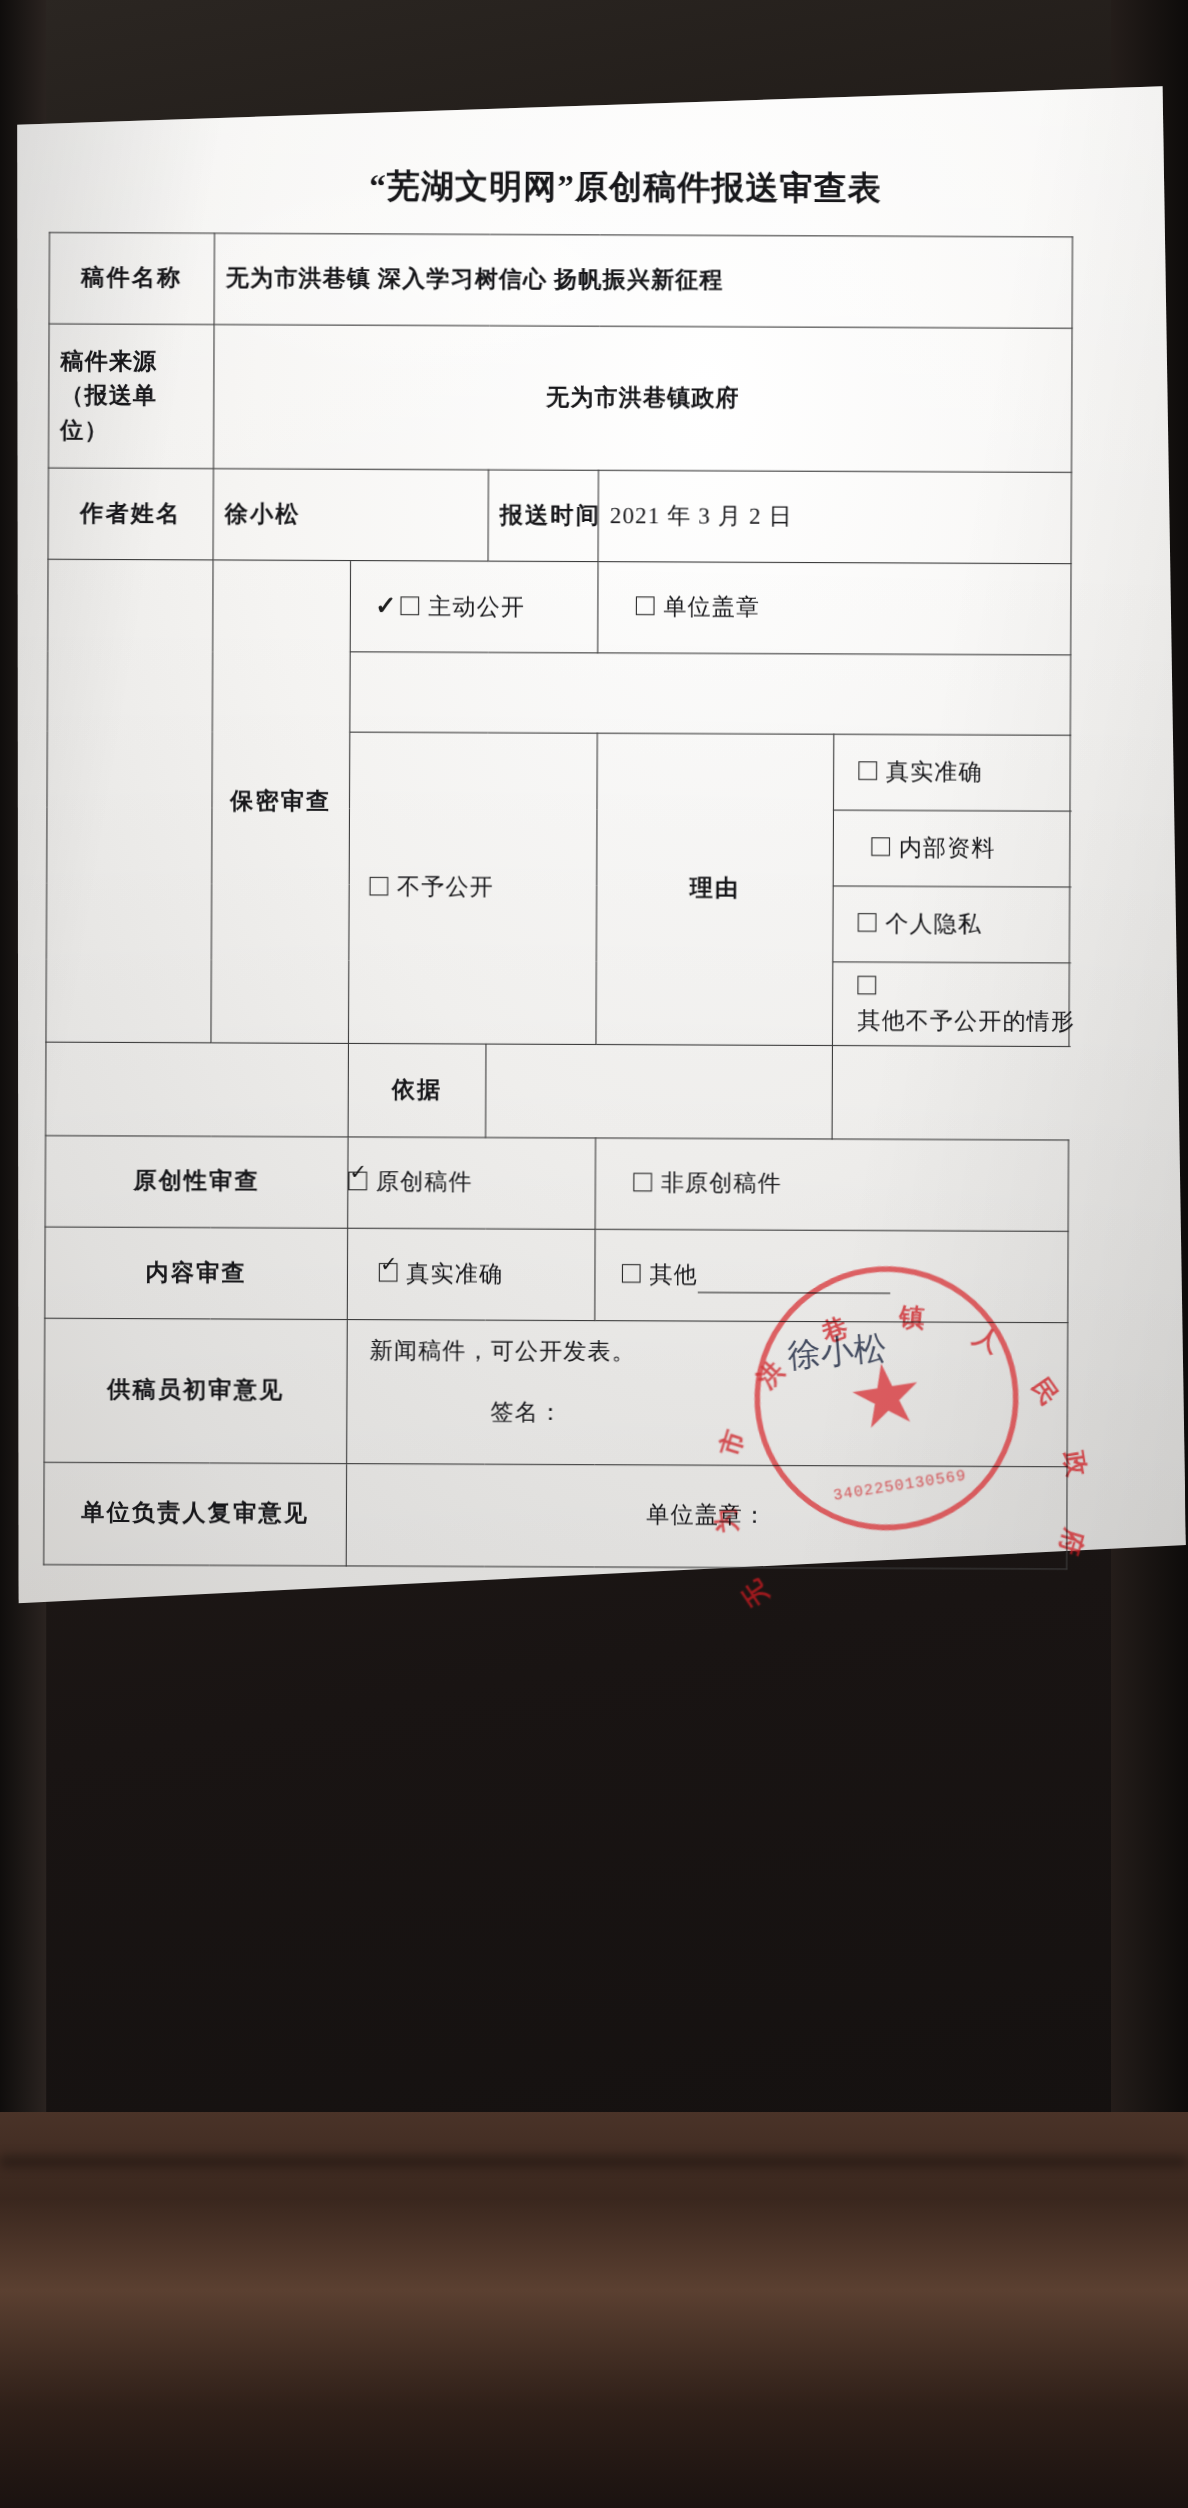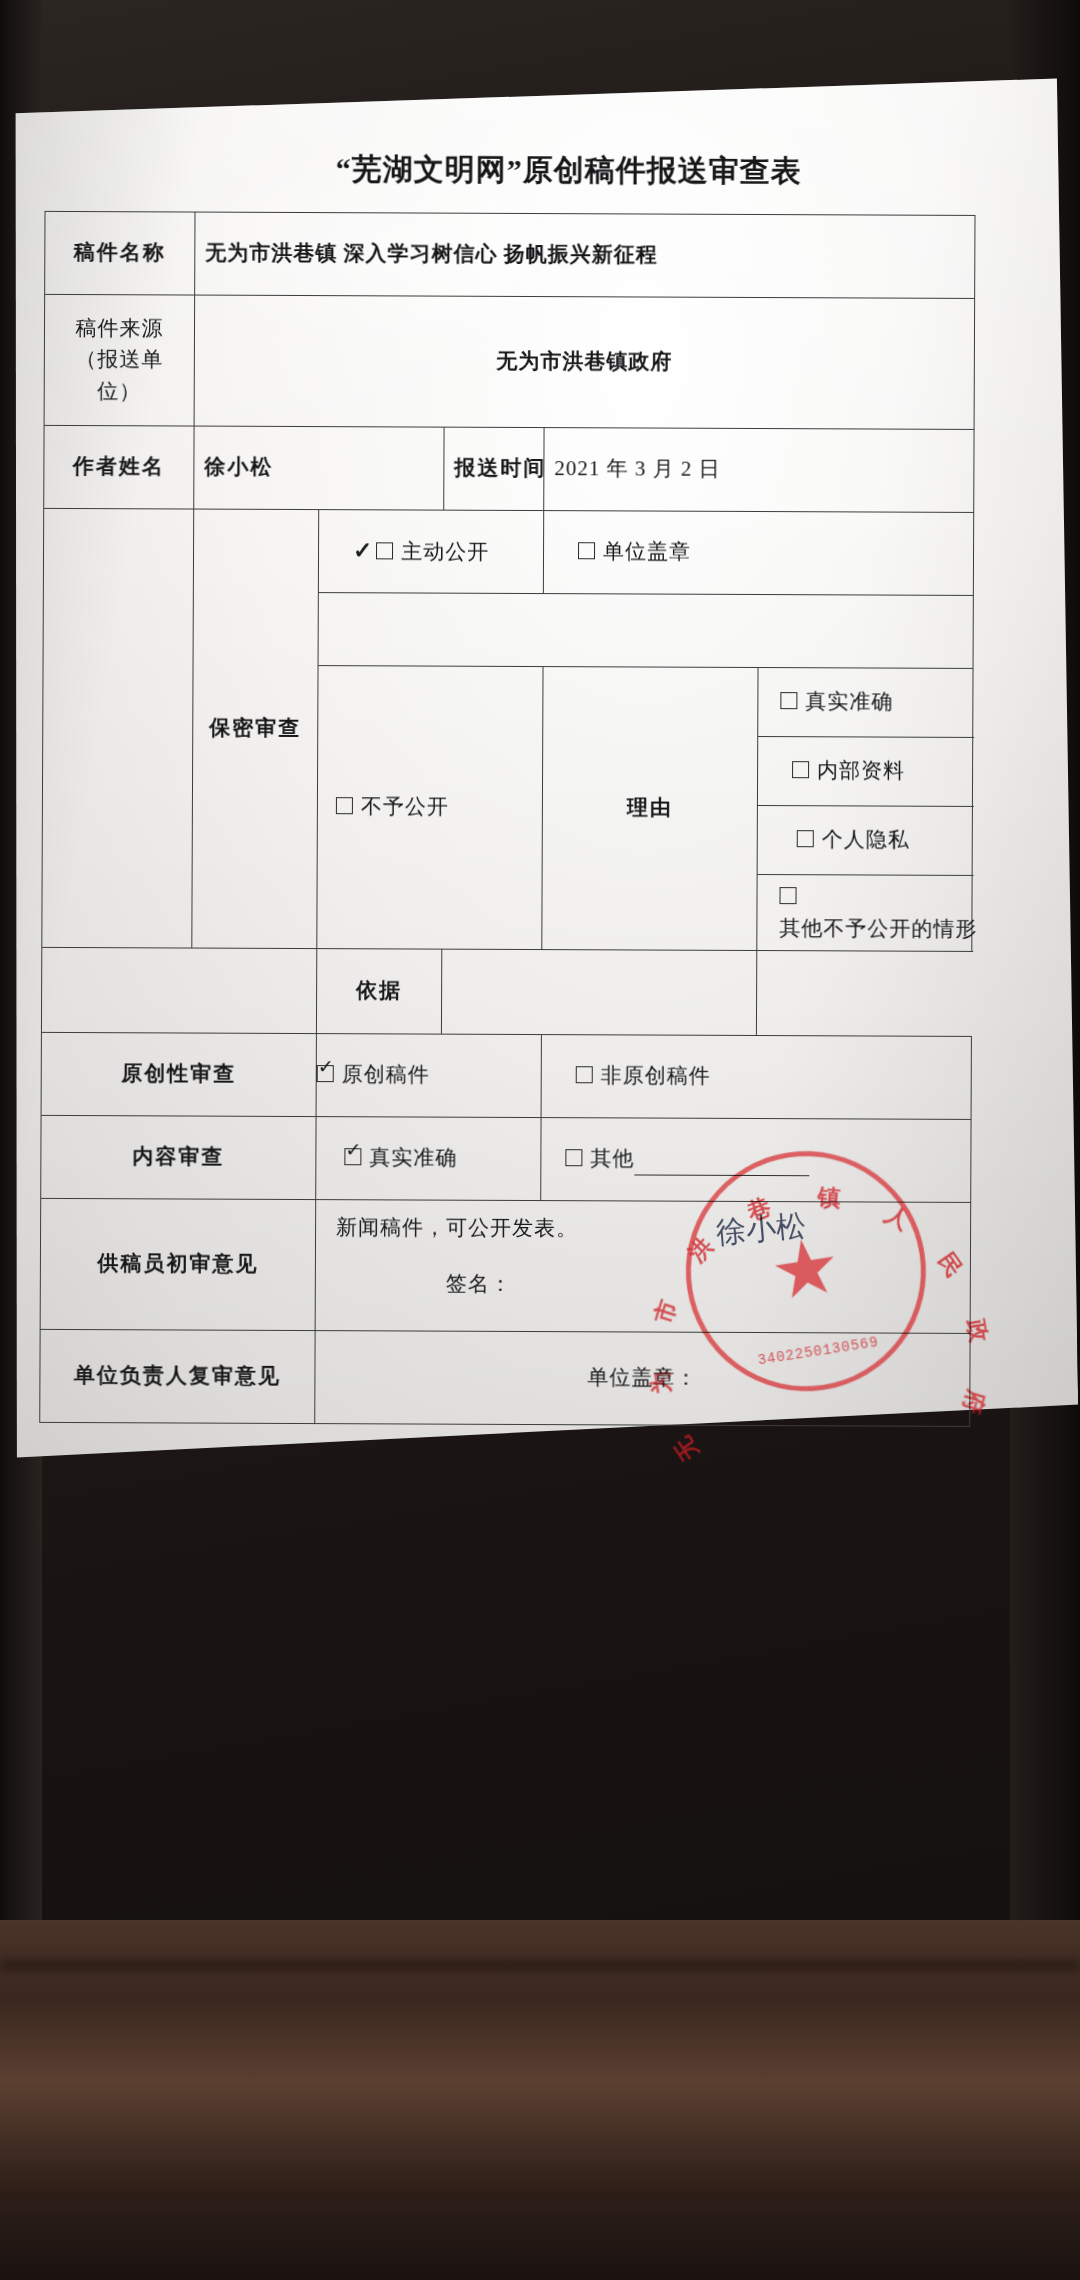"稿件来源" .lbl-2line { font-weight: 400 -> 700; text-align: center -> left }
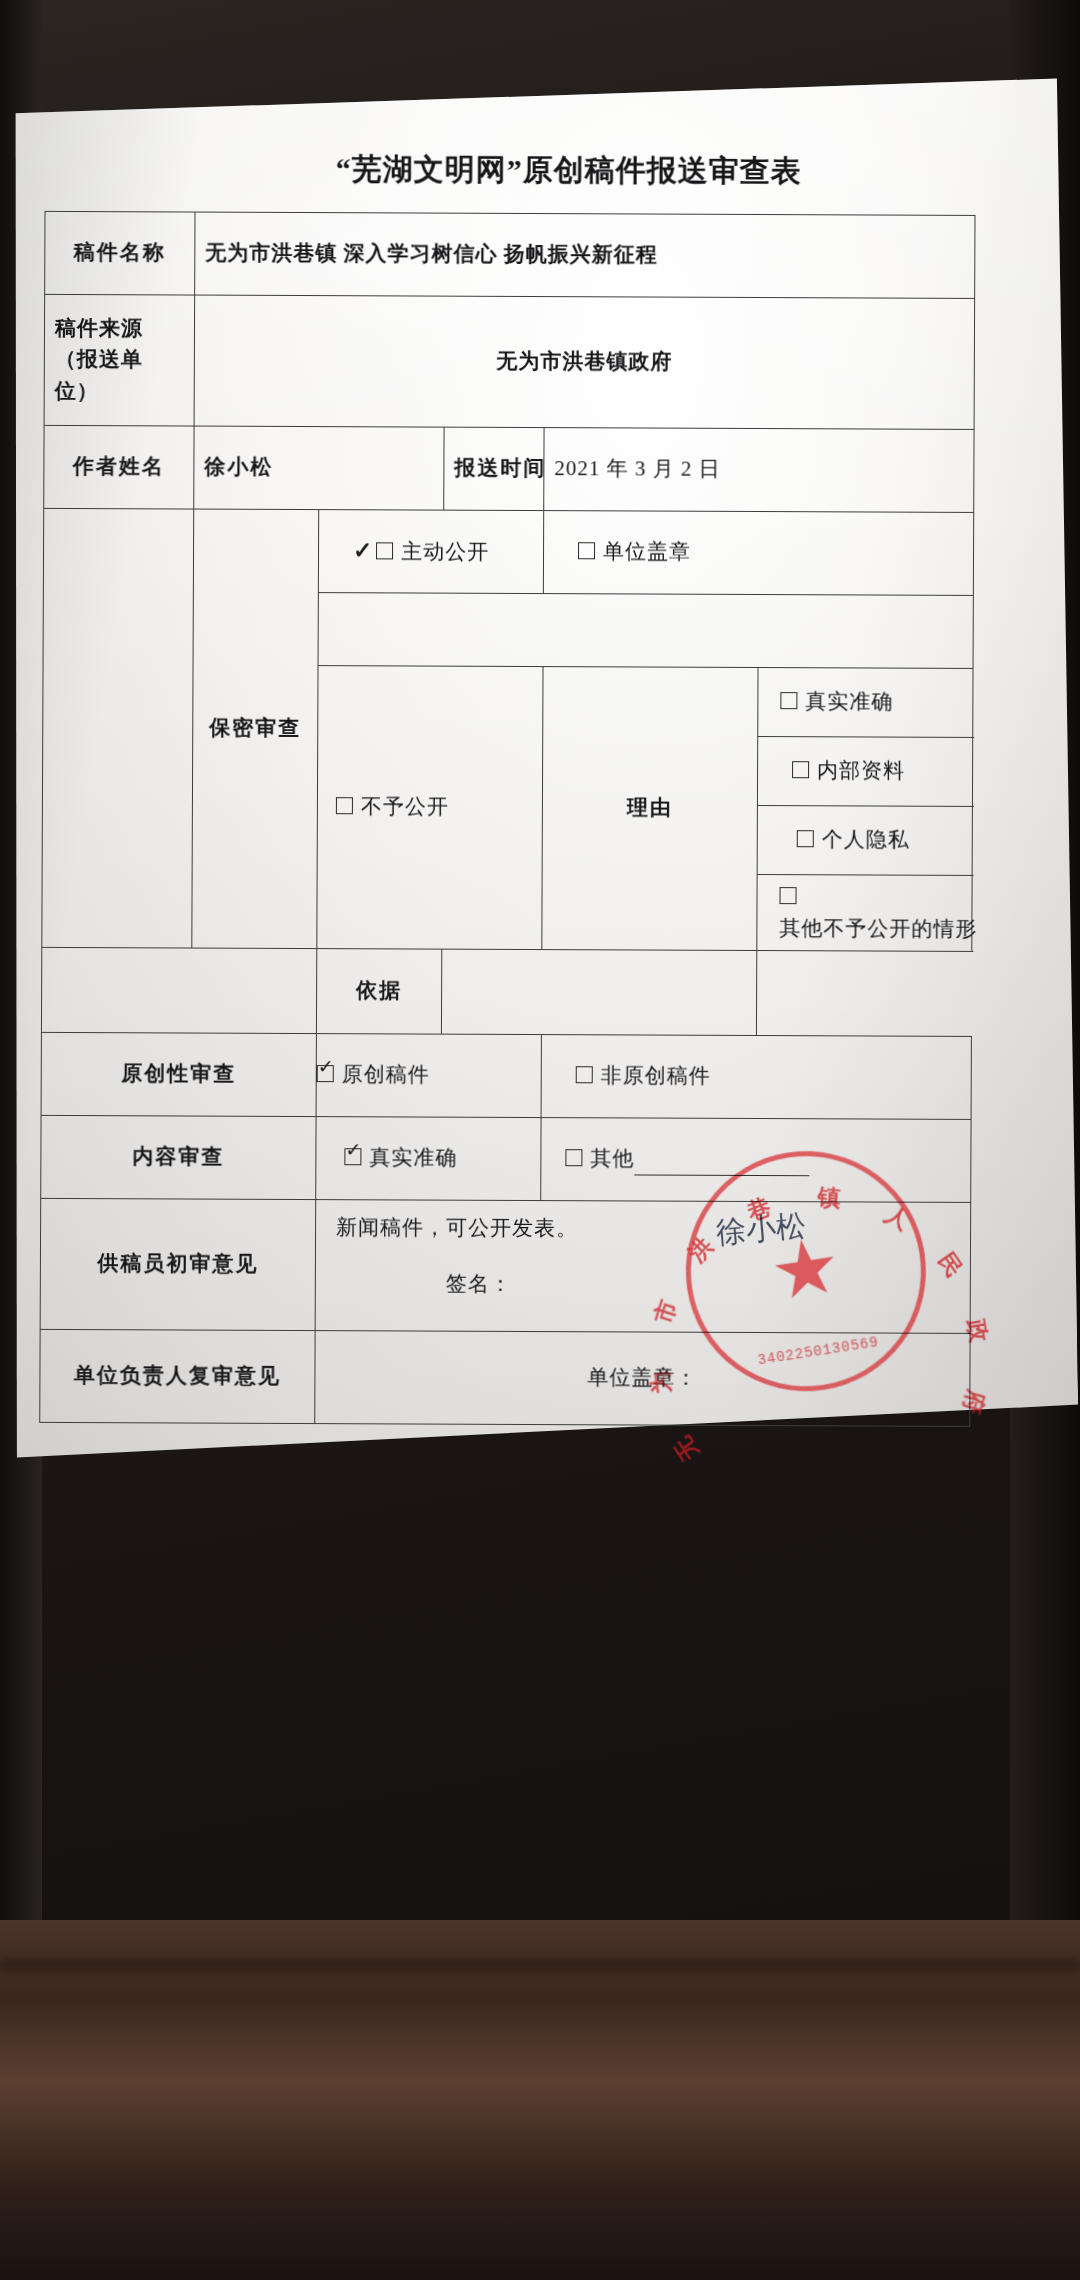"✓ 主动公开" td.cell-tall { padding-left: 34px -> 22px }
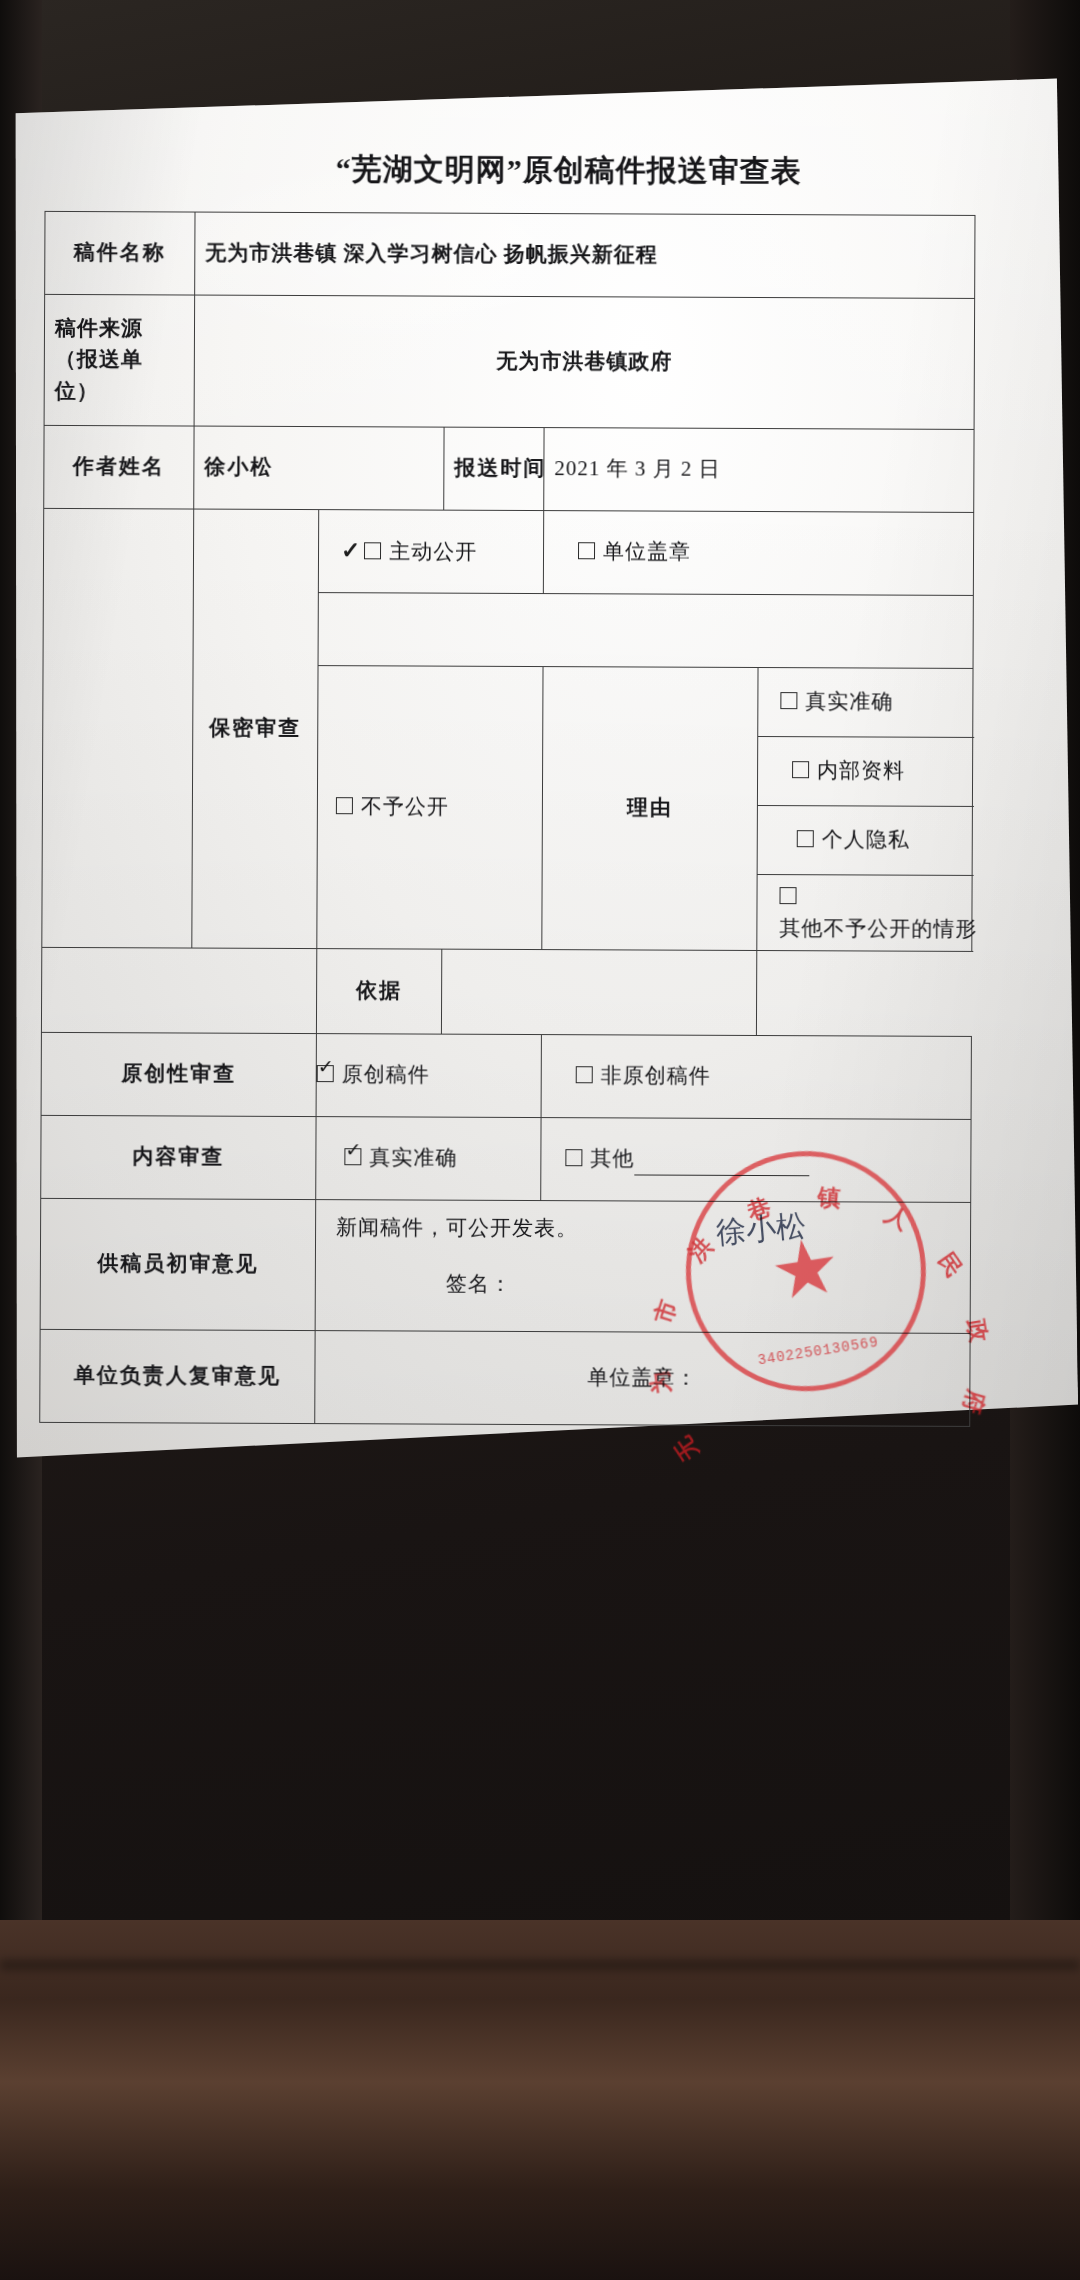"个人隐私" td { padding-left: 39px -> 22px }
